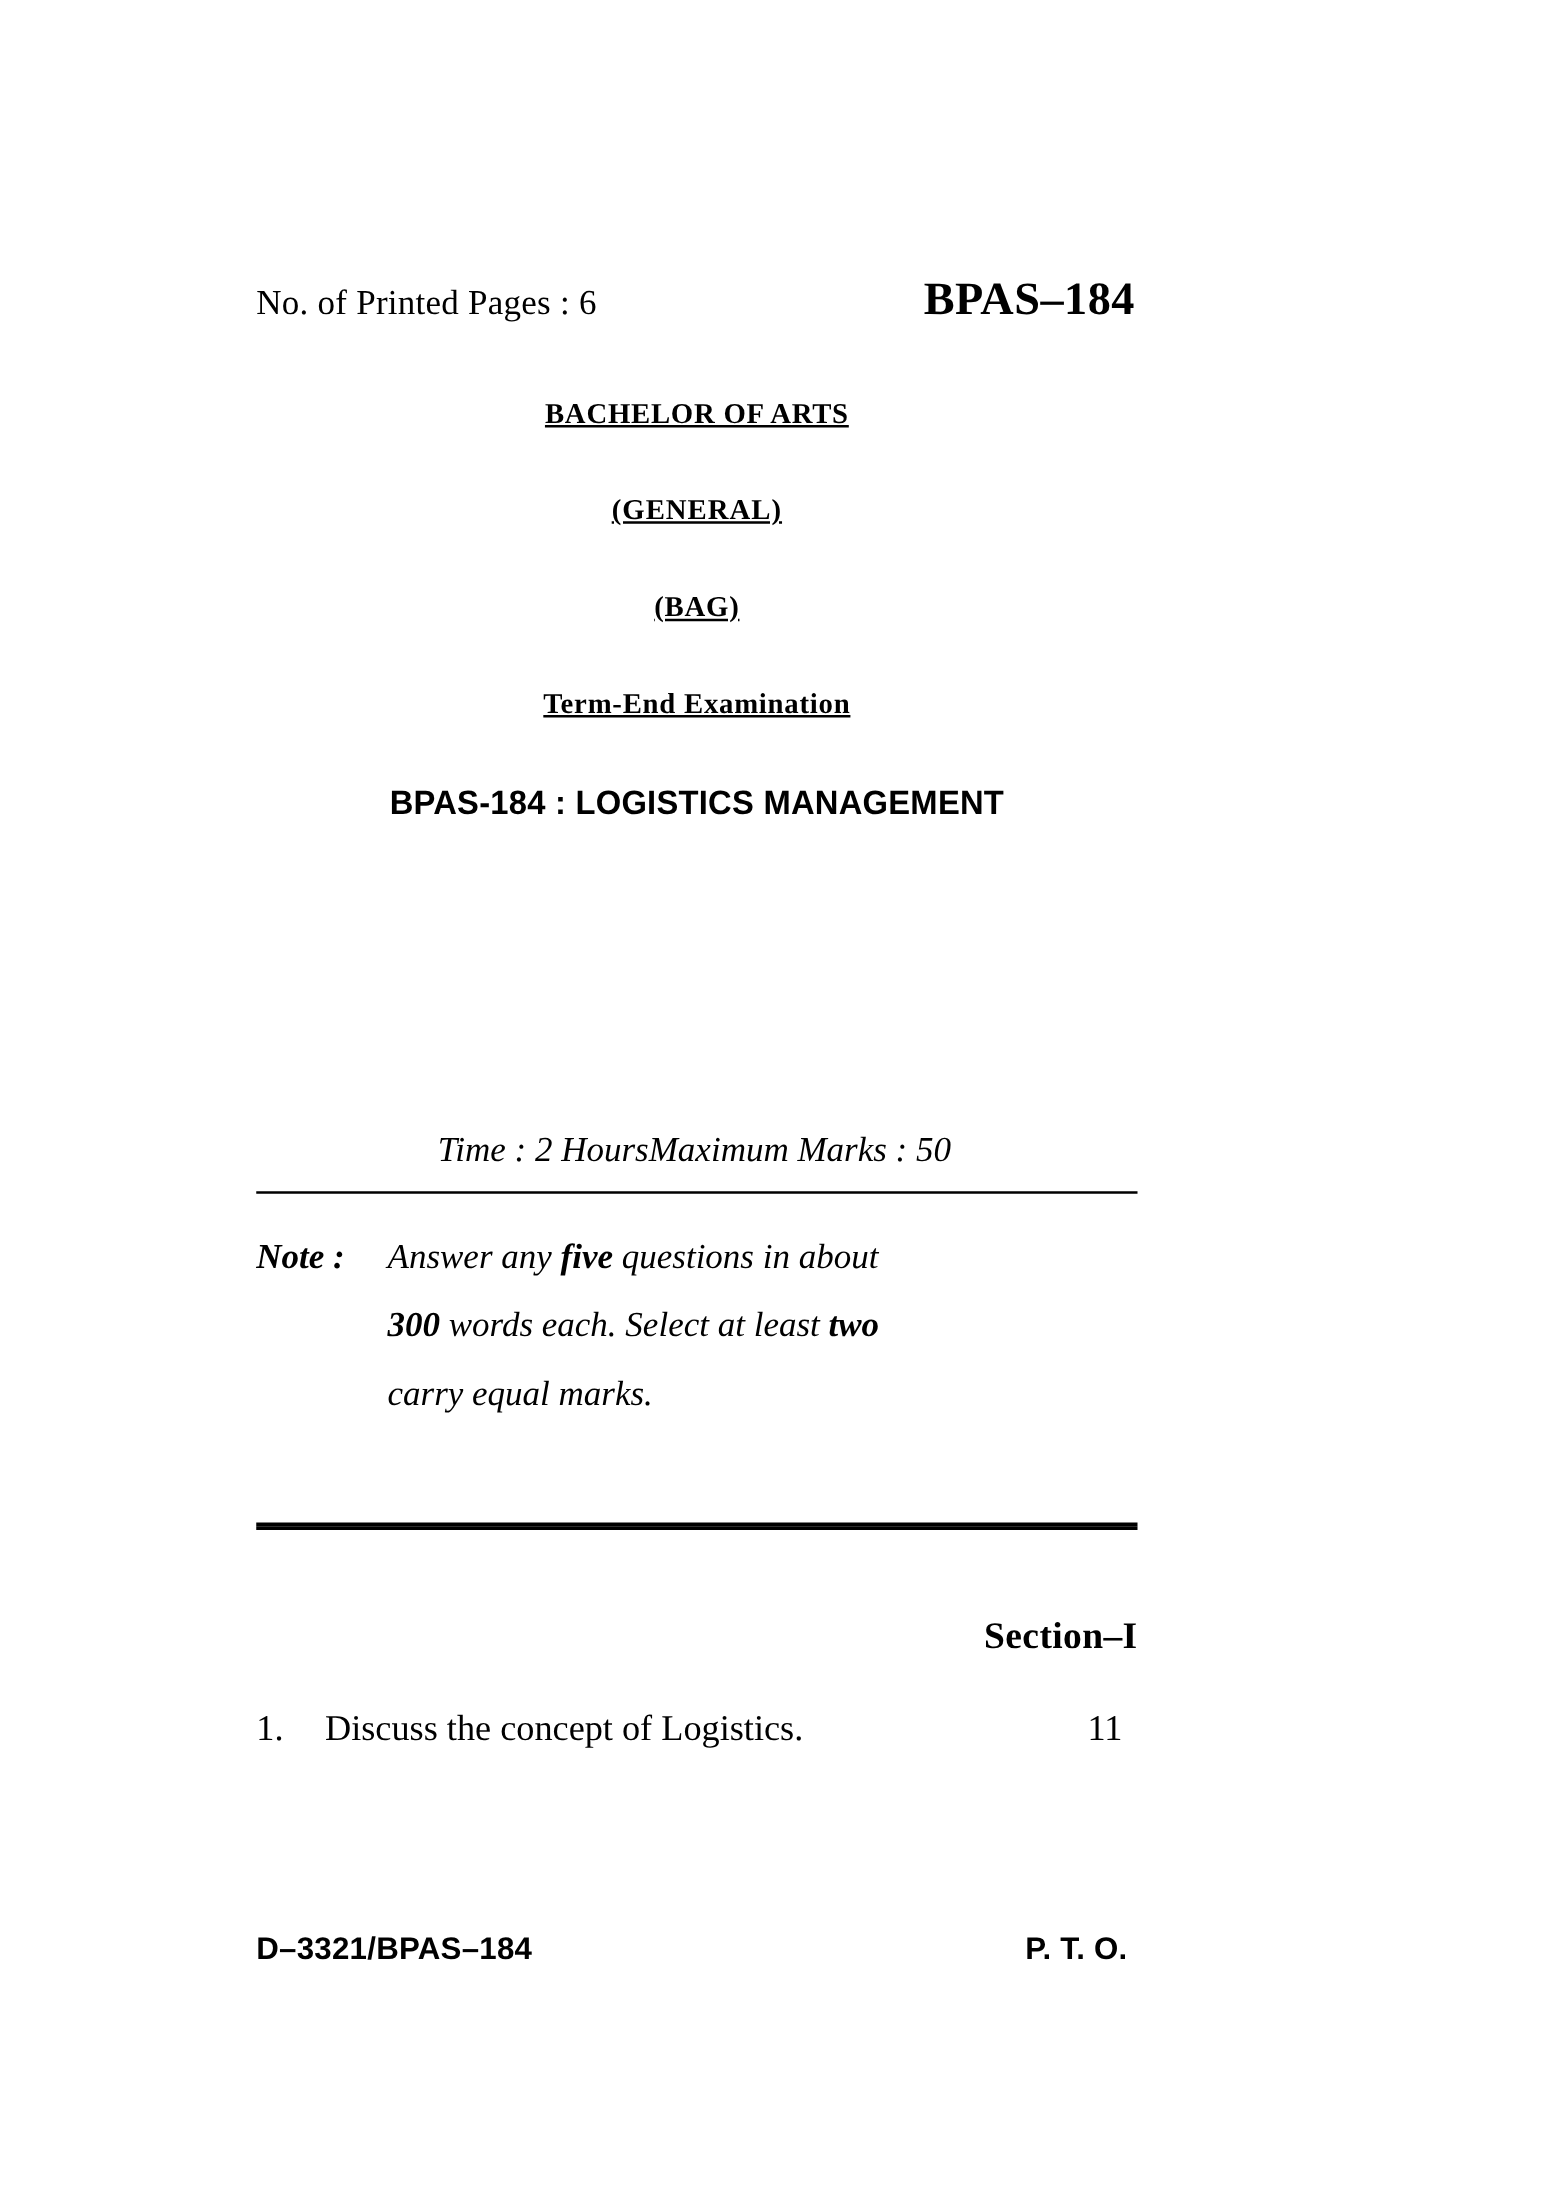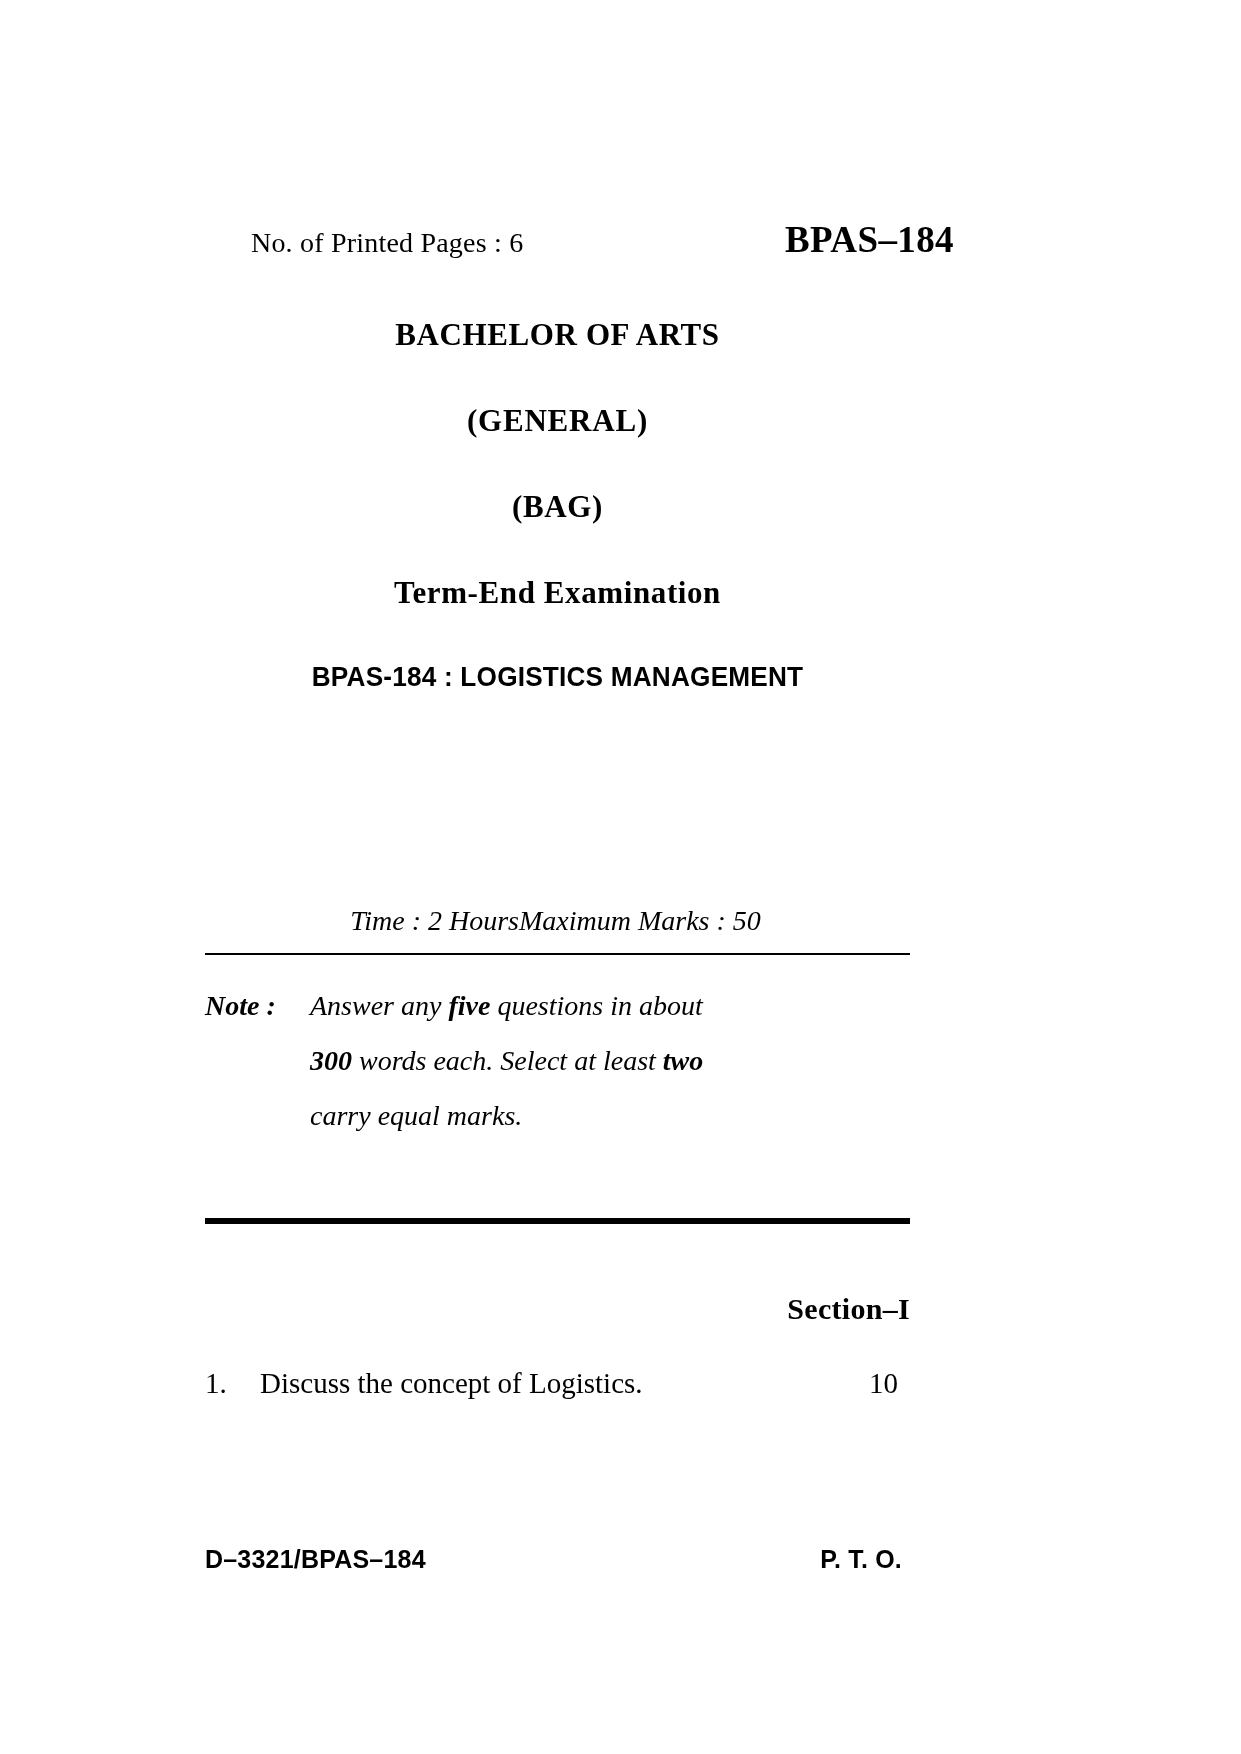"No. of Printed Pages :" .header-row { margin-left: 46px -> none }
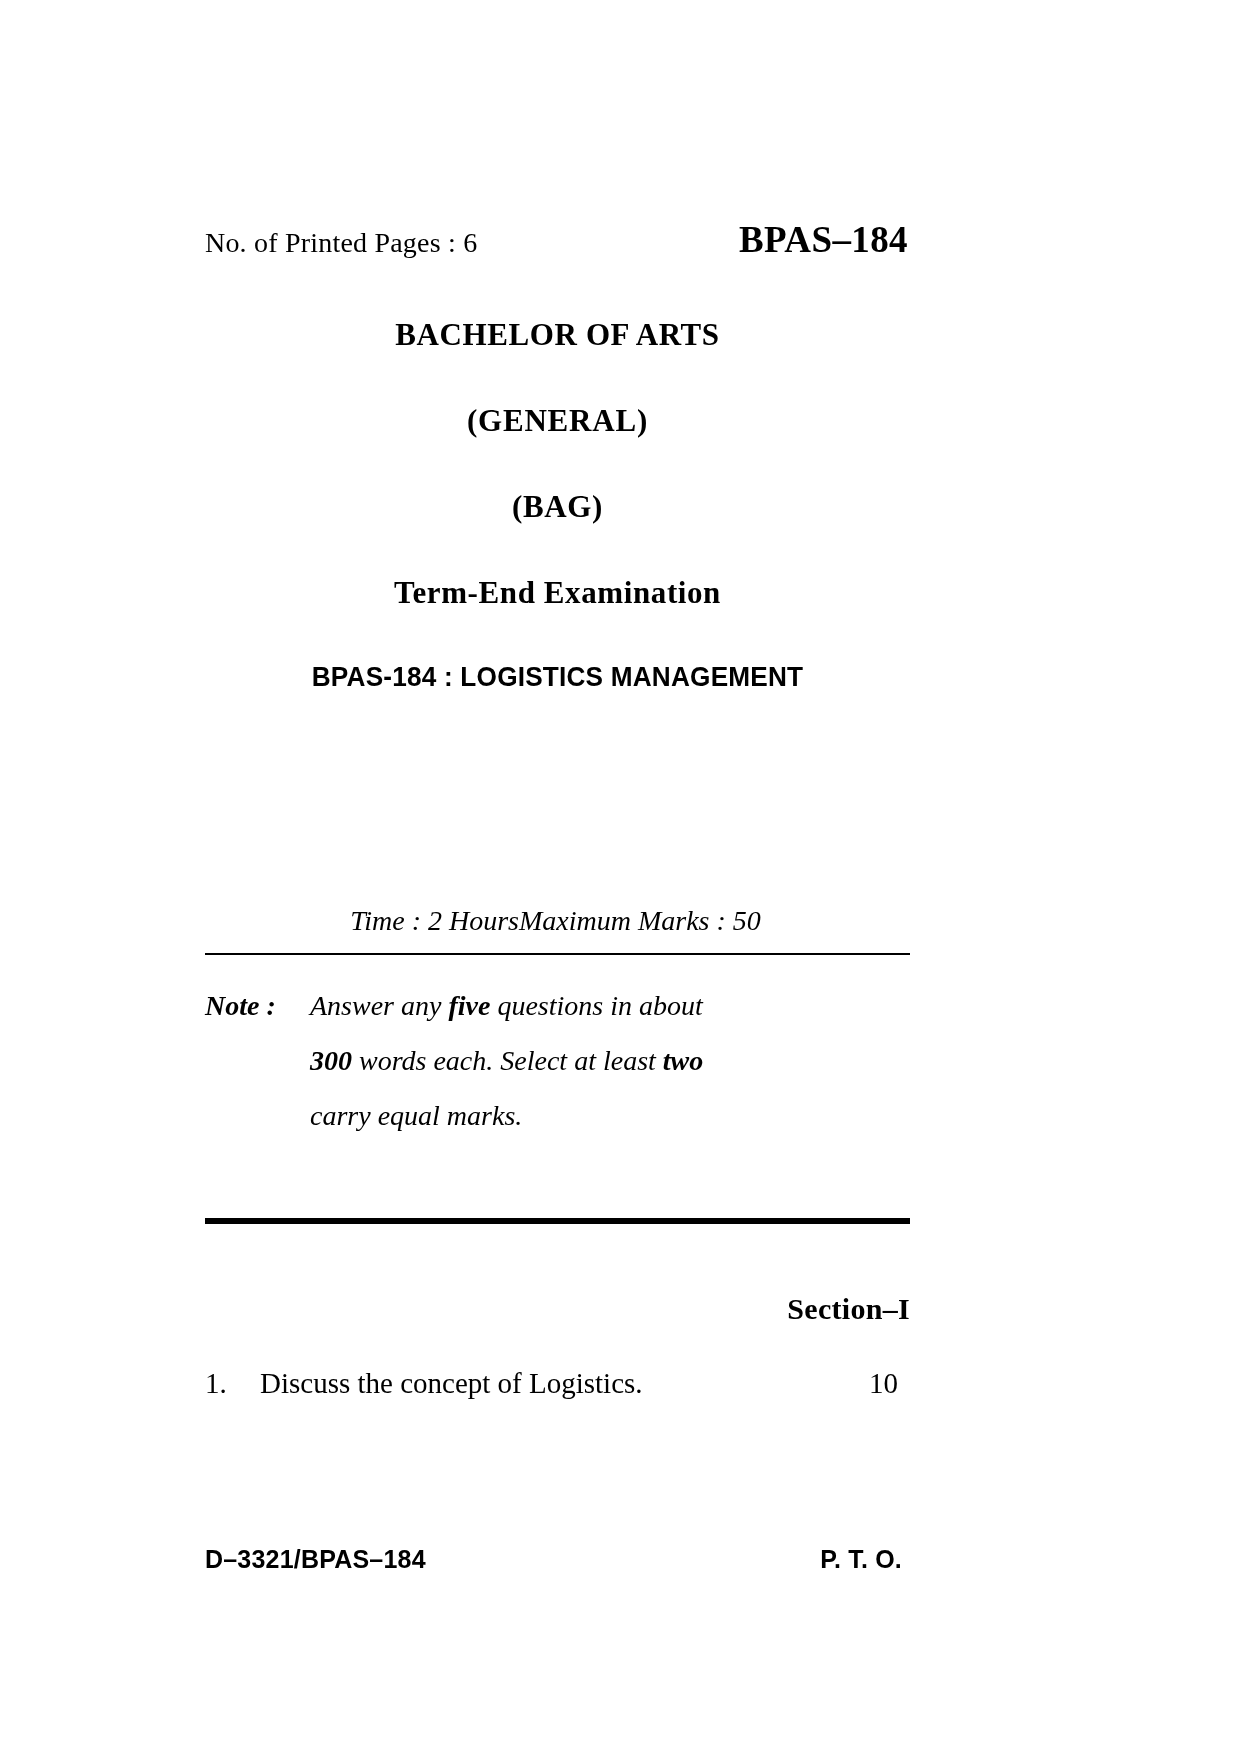"BACHELOR OF ARTS" .title-line { font-size: 31px -> 23px; text-decoration: none -> underline }
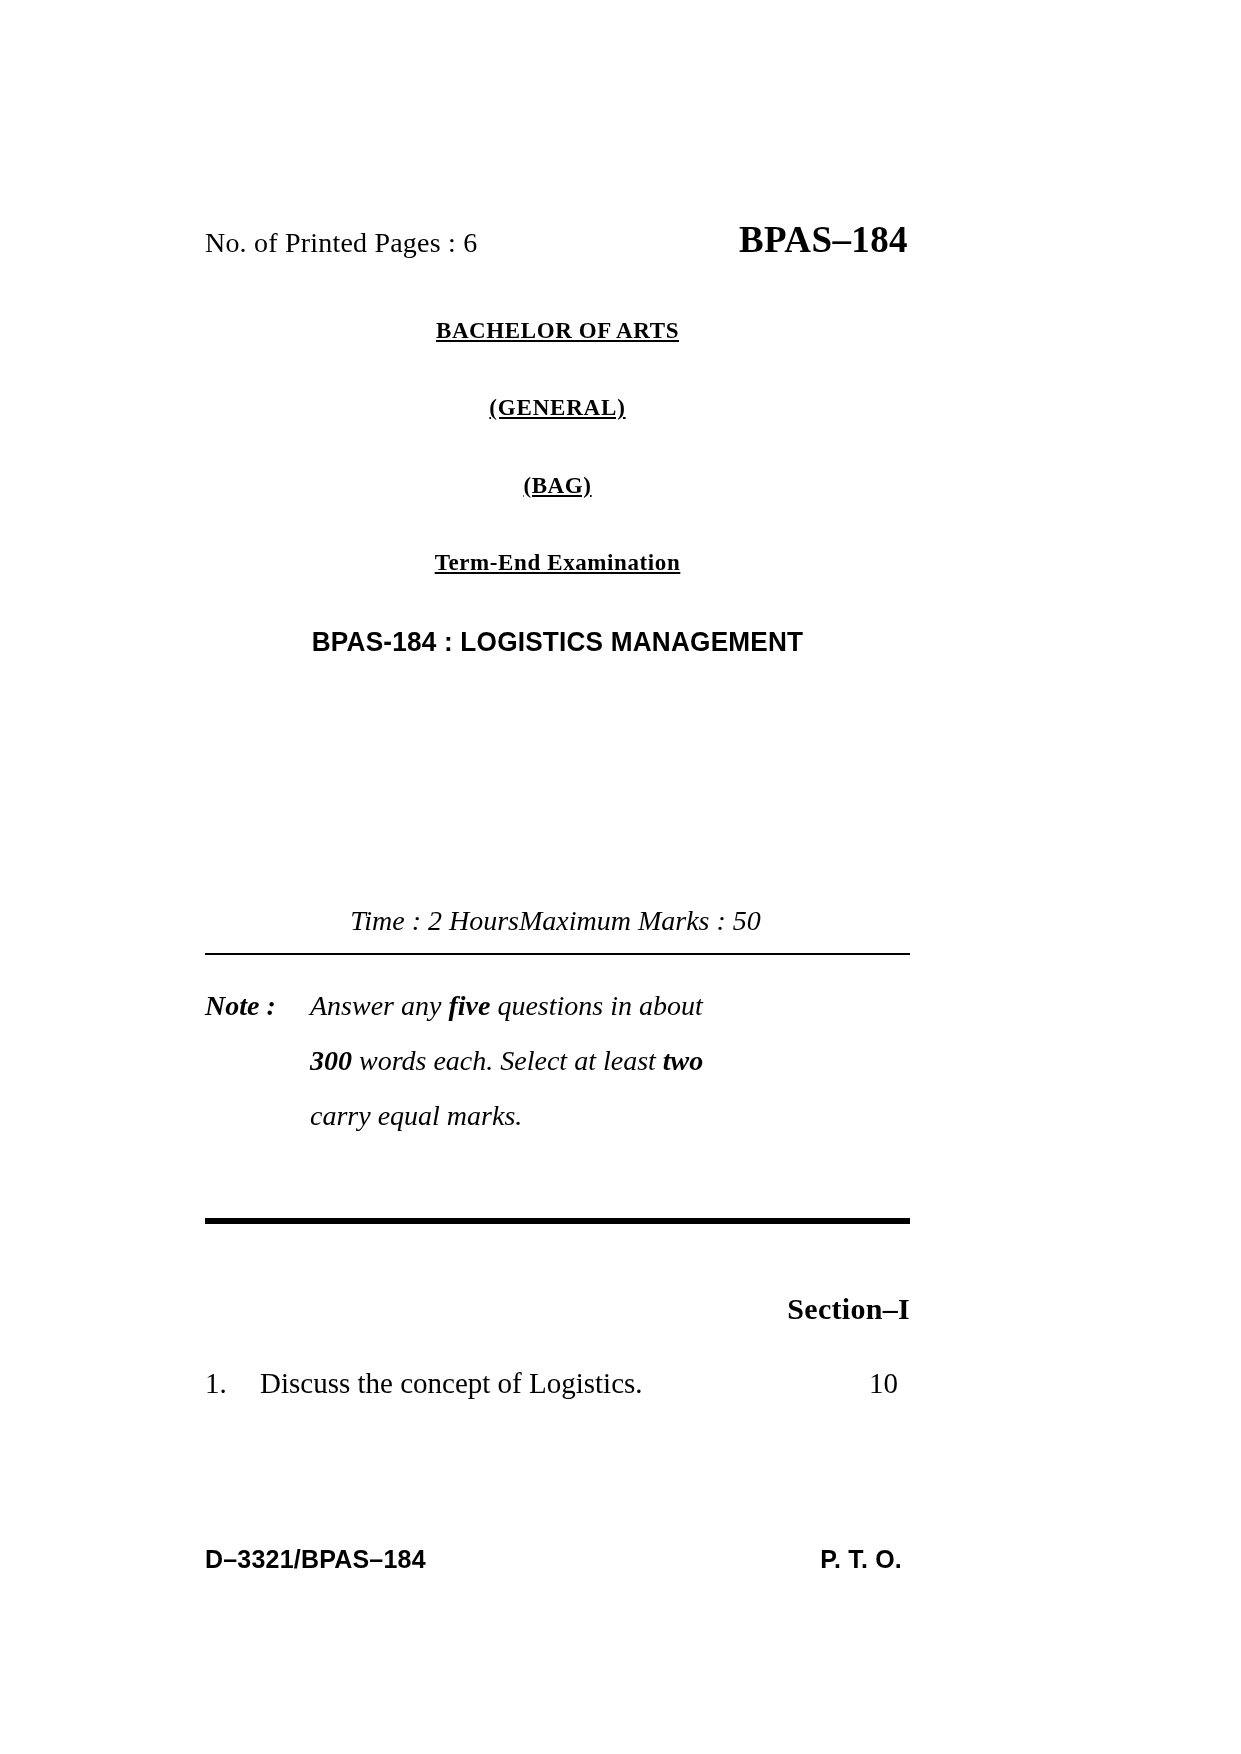"10" div.q-marks { text: 10 -> 11 }
